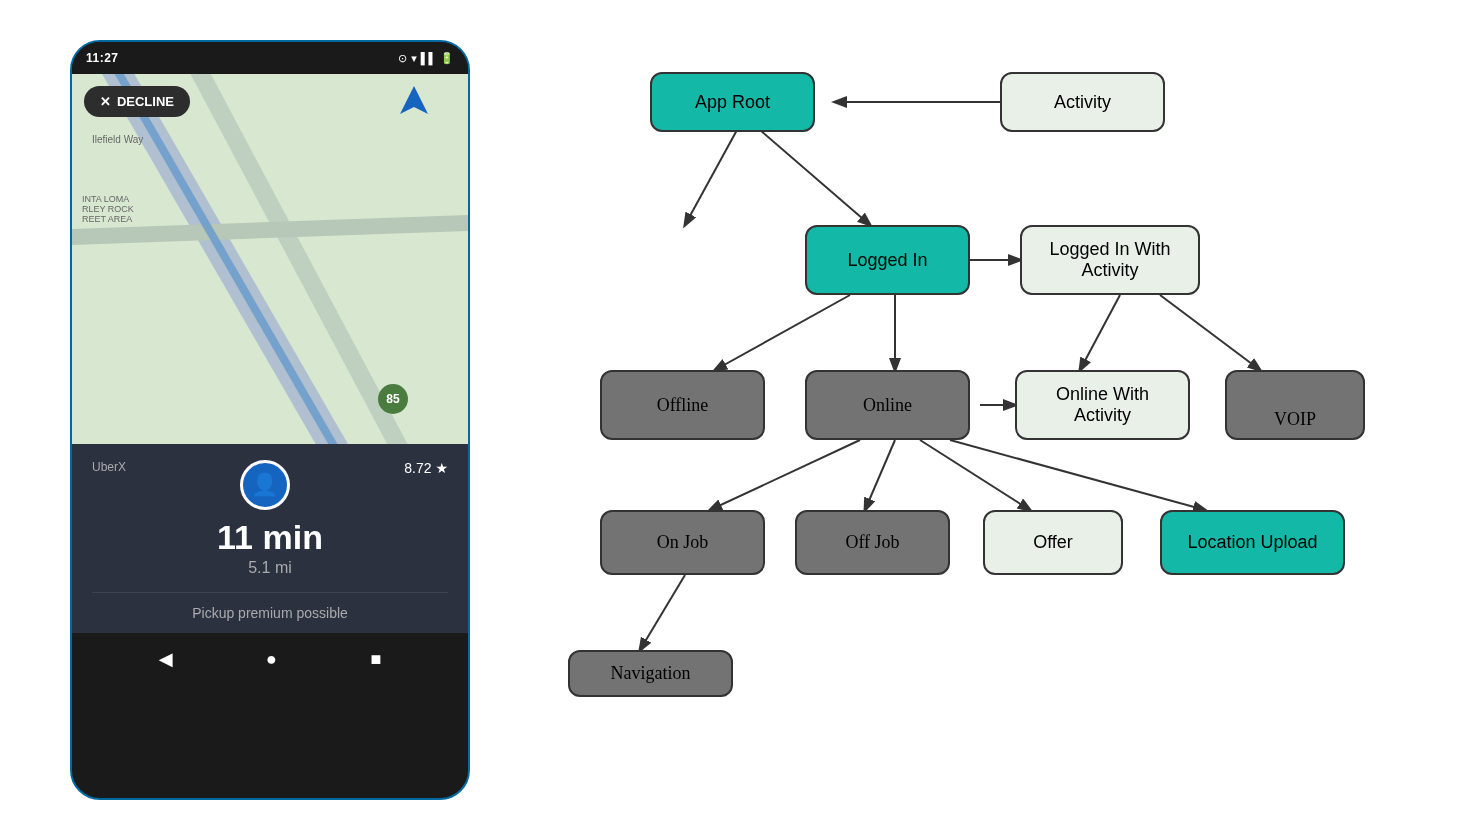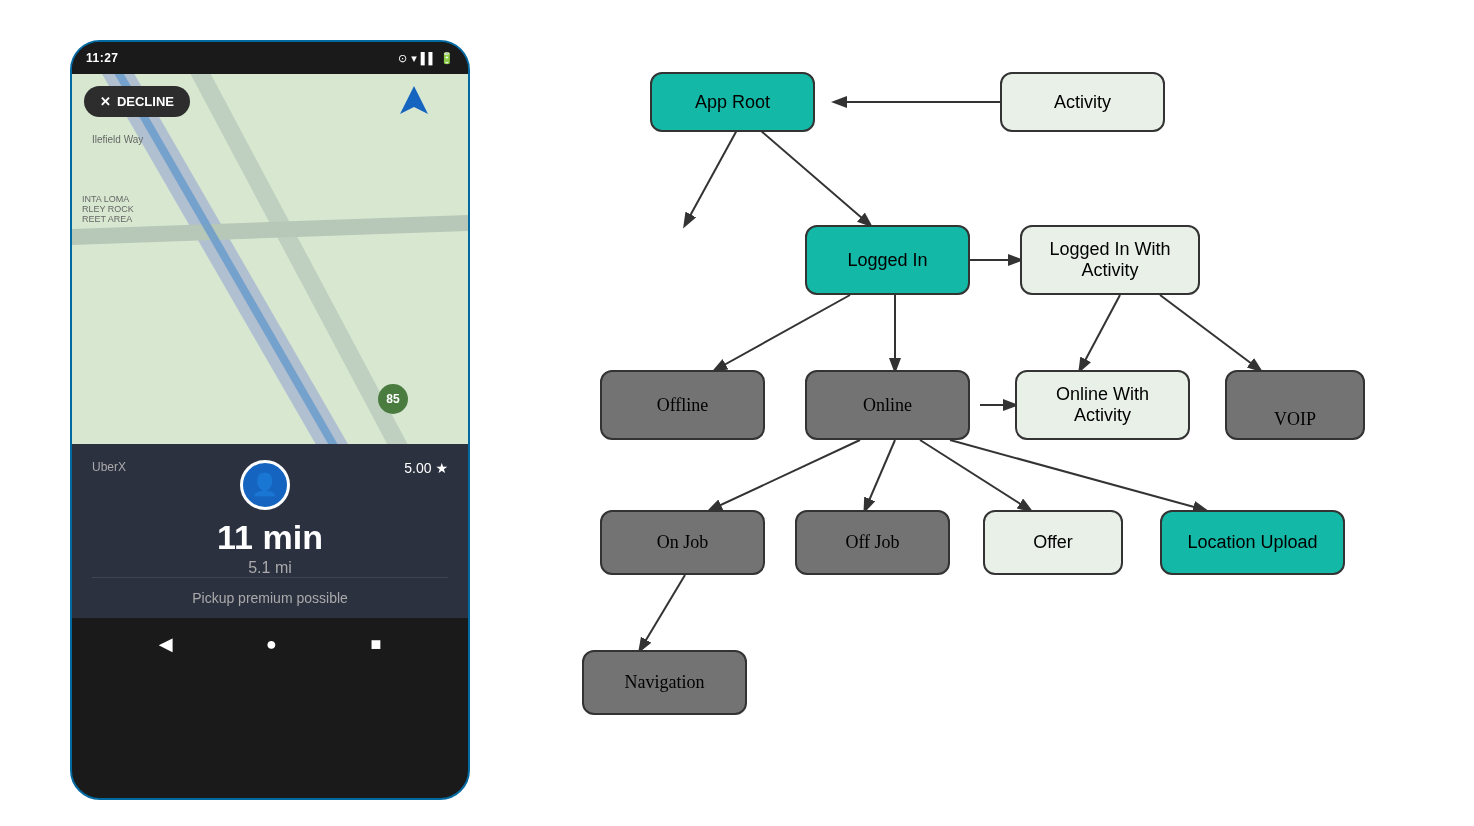"5.00 ★" span.rating { text: 5.00 -> 8.72 }
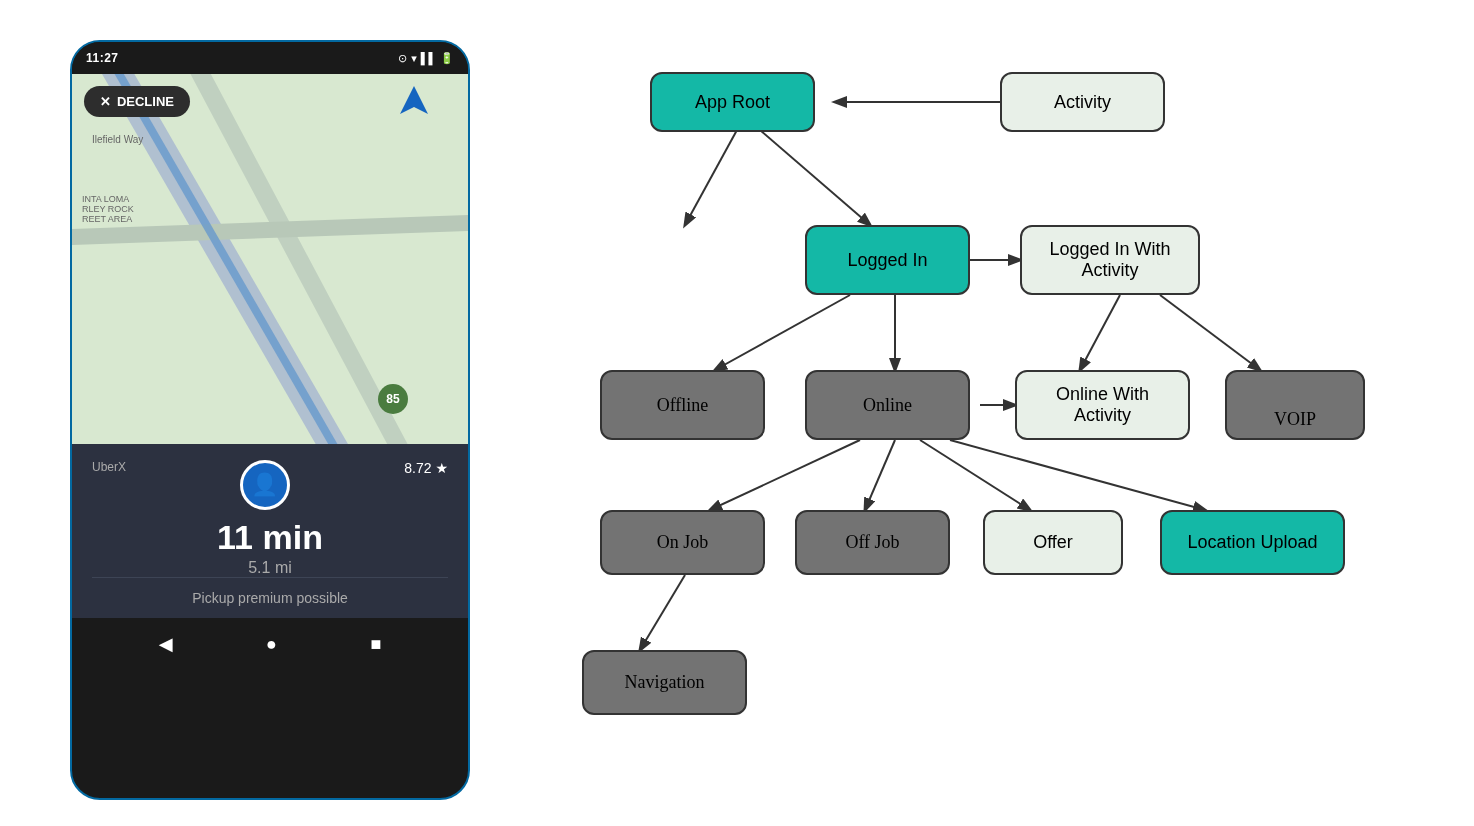"Pickup premium possible" .pickup-text { margin-top: 0 -> 15px }
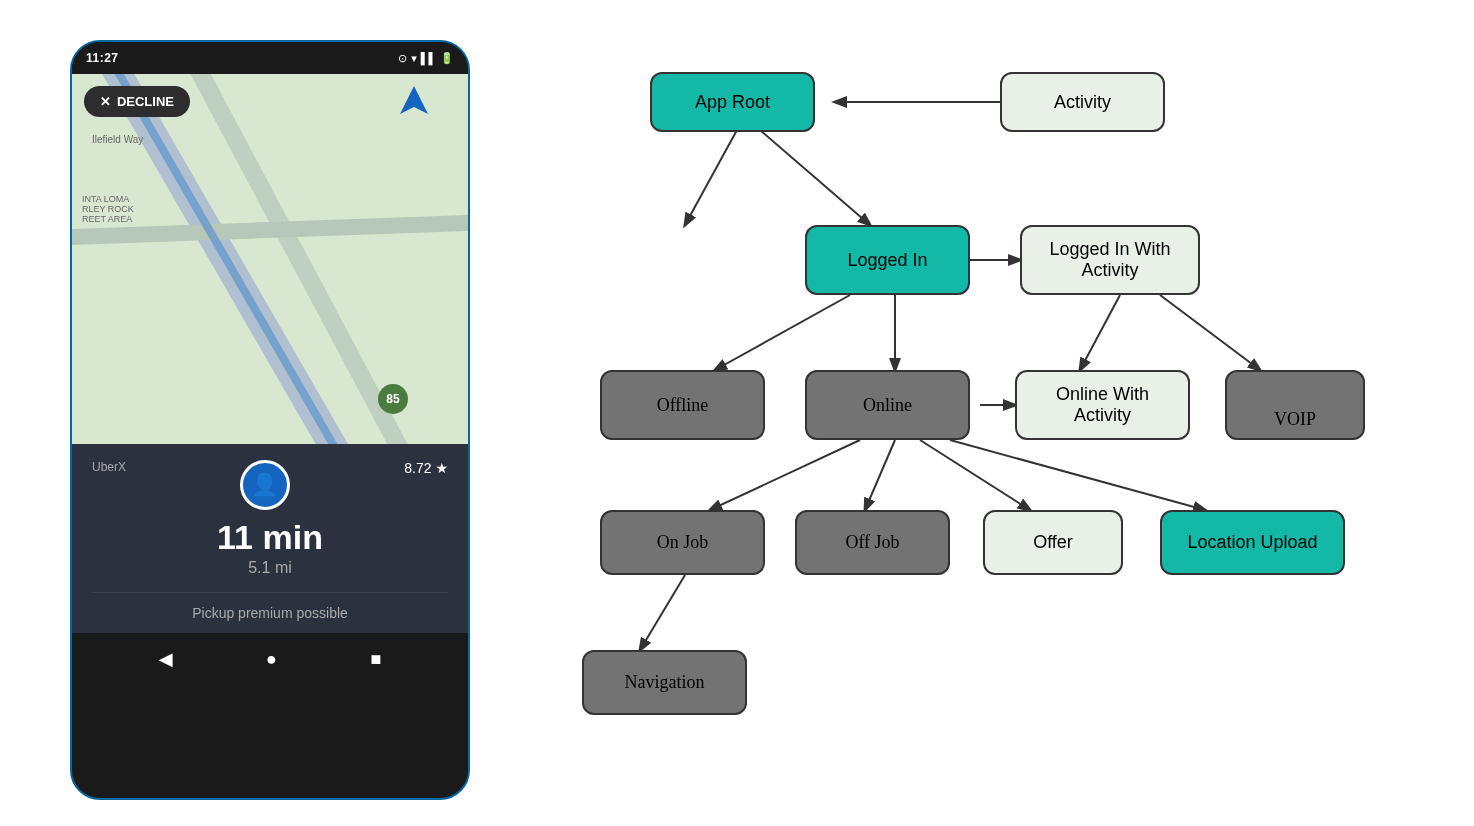"Navigation" div.flow-box { height: 65px -> 47px; left: 42px -> 28px }
